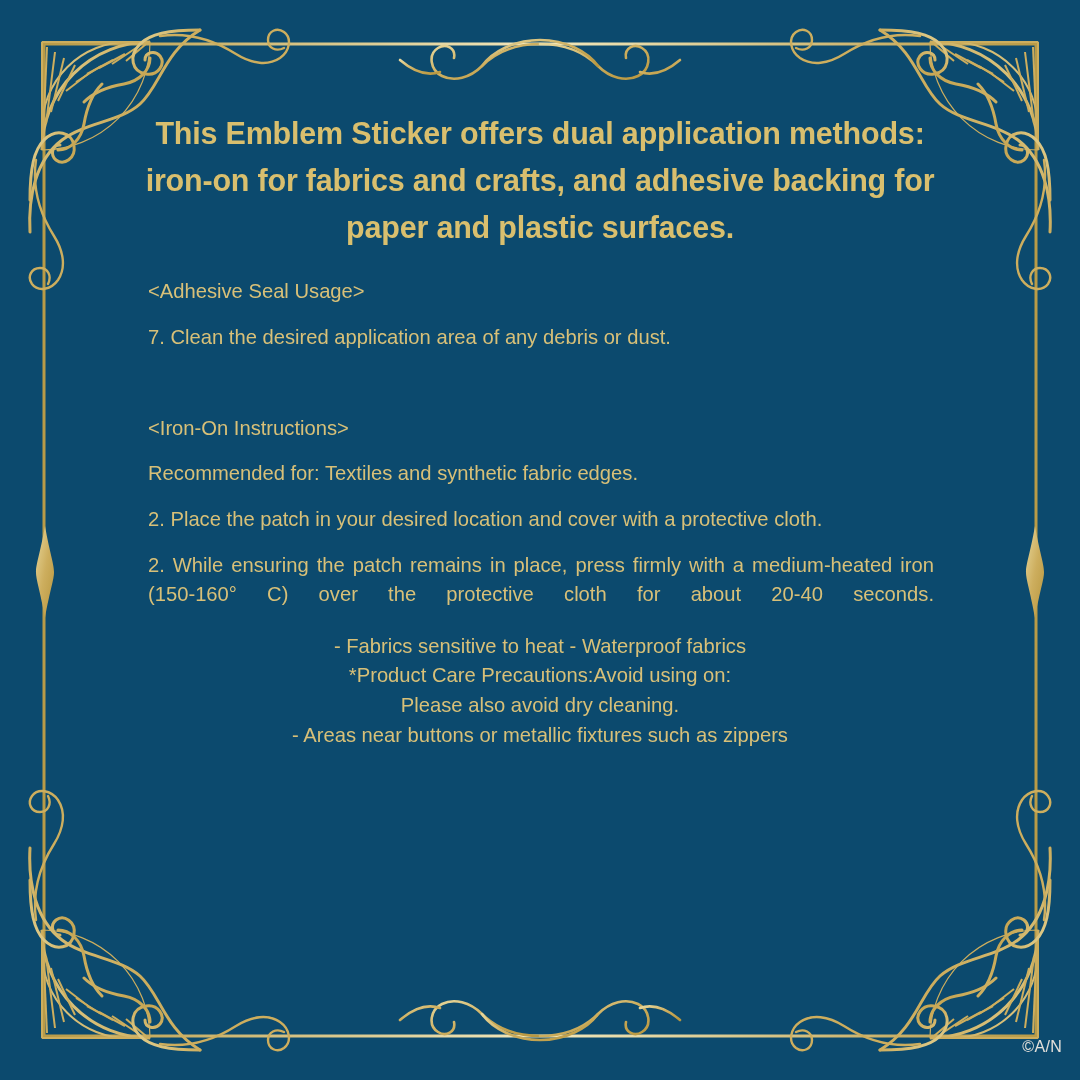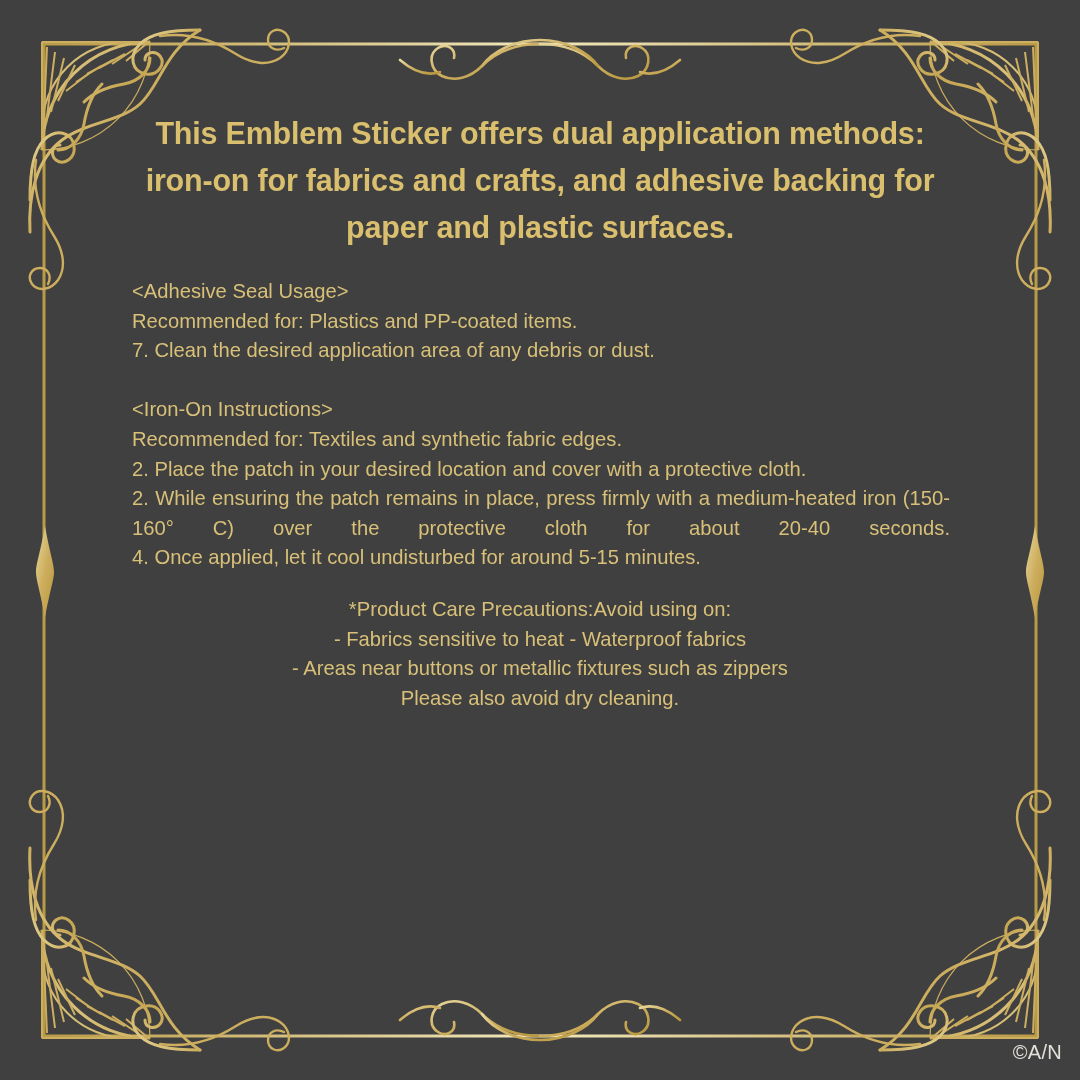"This Emblem Sticker offers dual" .page { background: #404040 -> #0c4a6e }
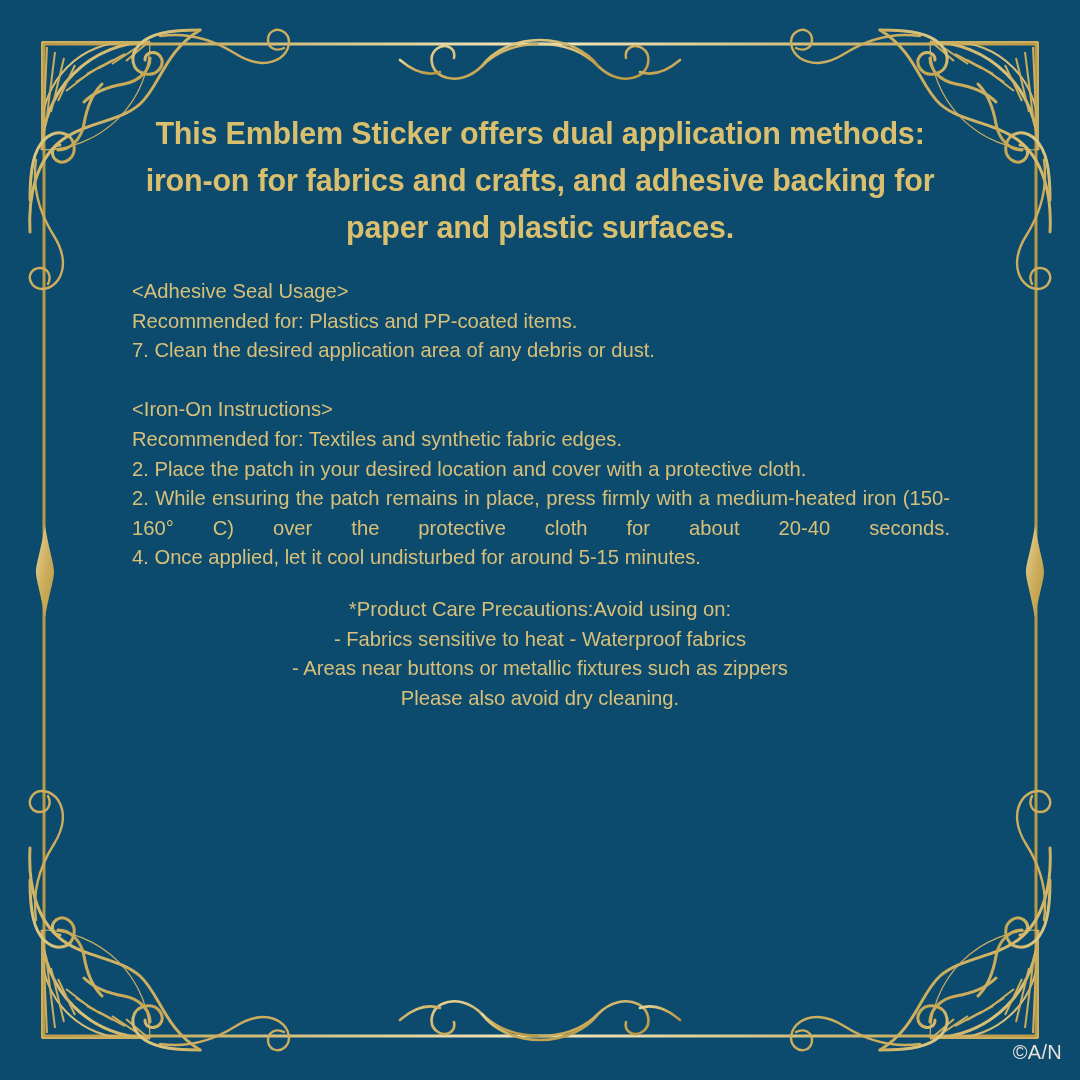"<Adhesive Seal Usage>" .body-block p { margin: 0 -> 16px }
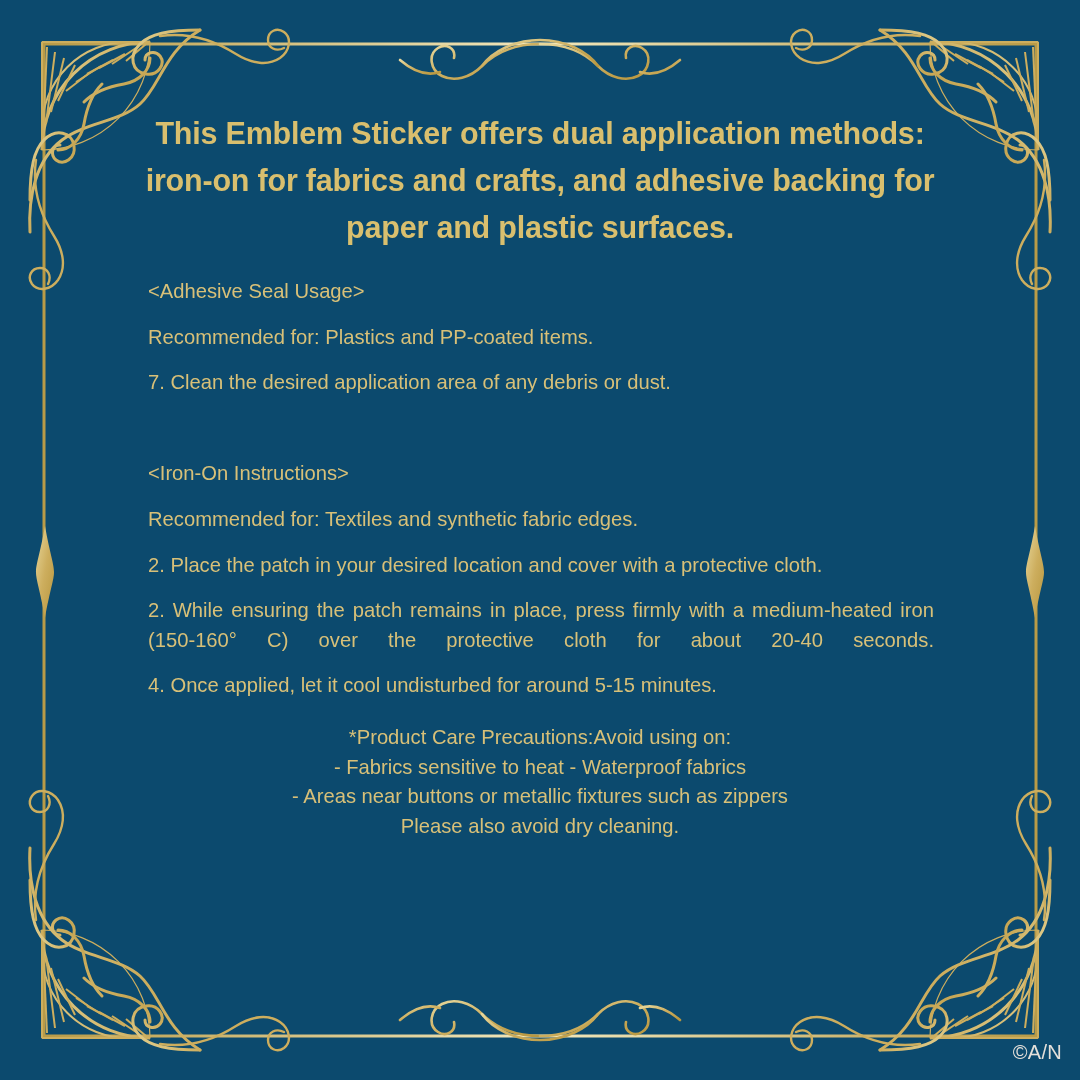"Recommended for: Plastics and PP-coated" p { html: <p>Recommended for: Plastics and PP-coated items.</p> -> none }
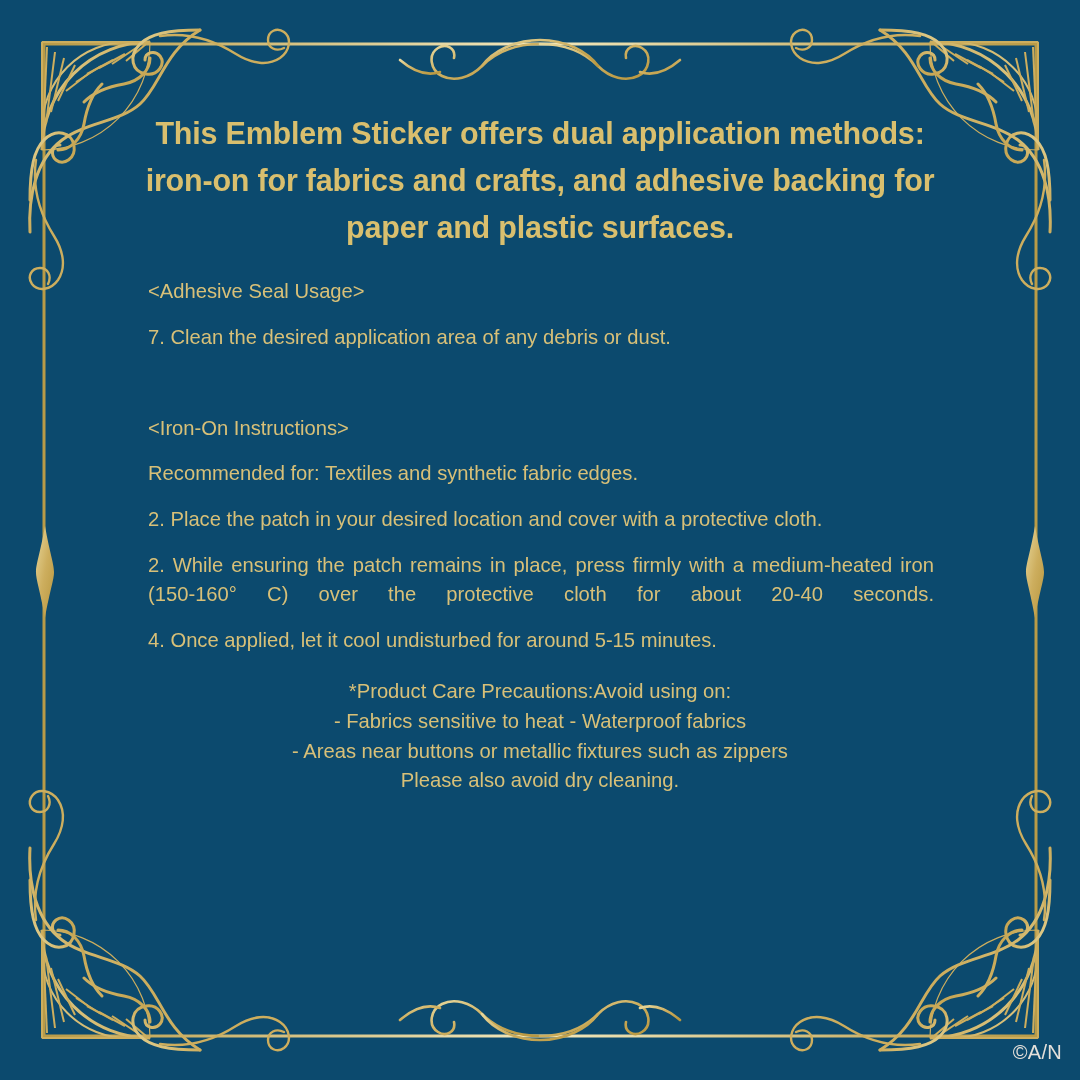"4. Once applied, let it" p { html: <p>4. Once applied, let it cool undisturbed for around 5-15 minutes.</p> -> none }
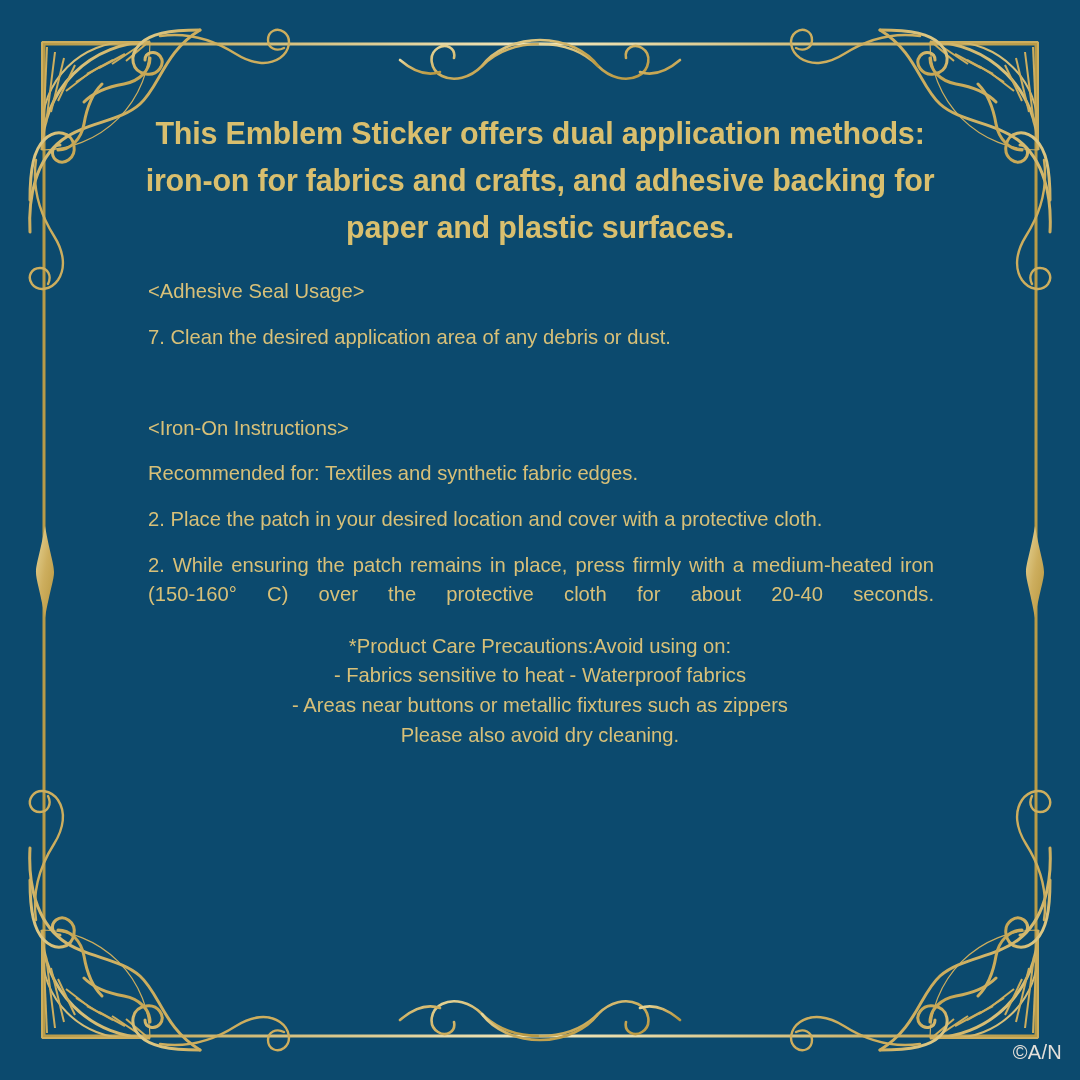"*Product Care Precautions:Avoid using" p { order: before "- Fabrics sensitive to heat" -> after "- Fabrics sensitive to heat" }
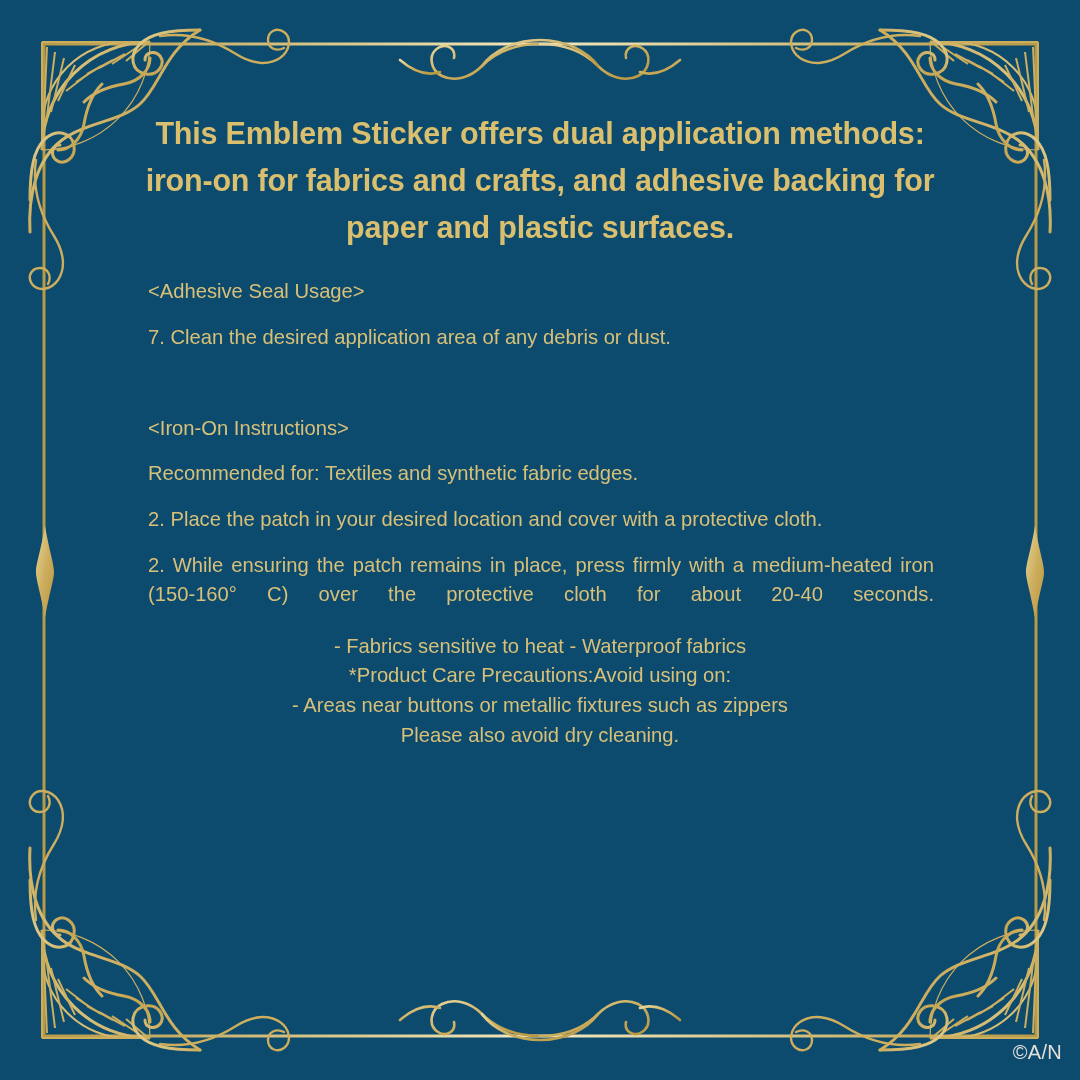"- Areas near buttons or" p { order: before "Please also avoid dry cleaning." -> after "Please also avoid dry cleaning." }
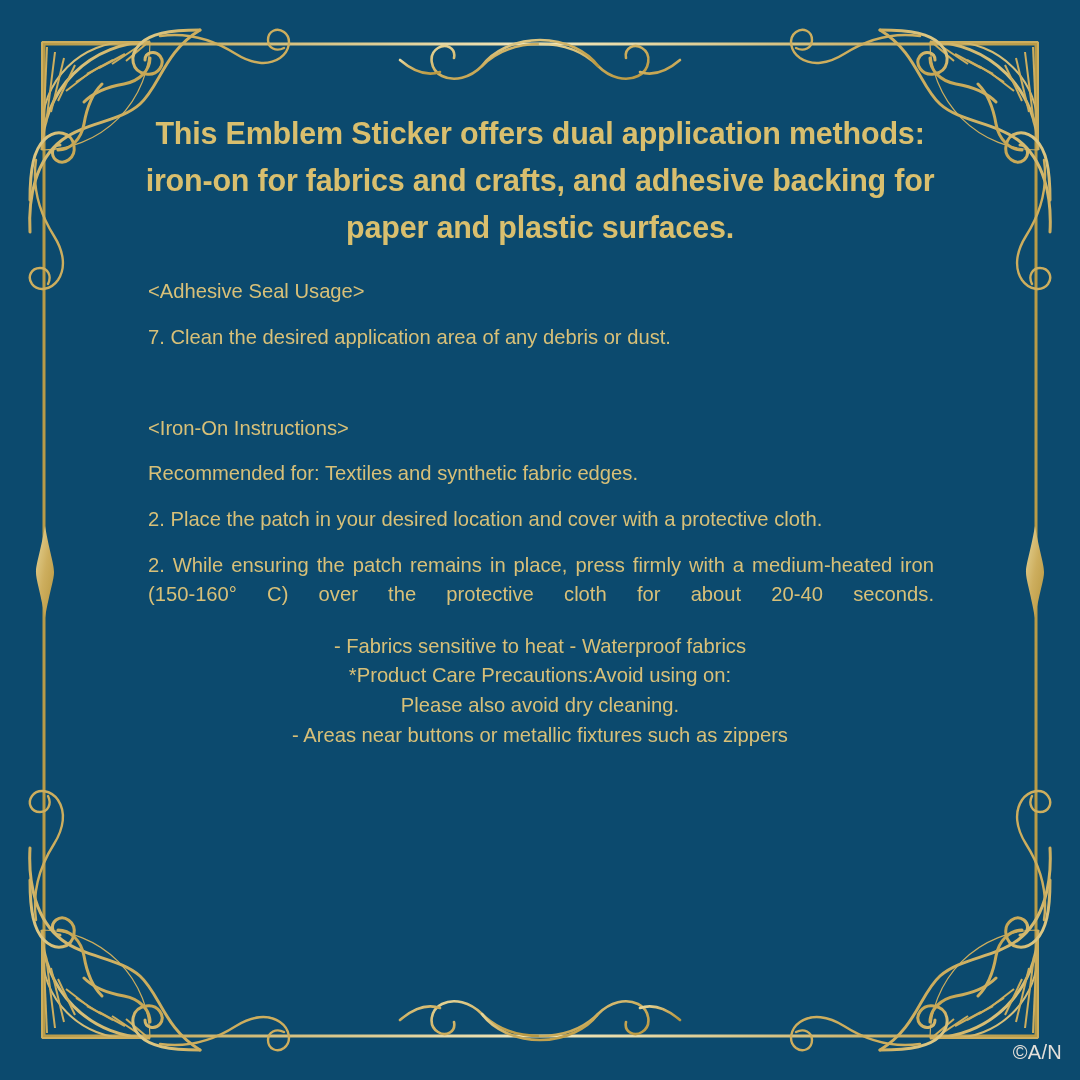"©A/N" .credit { bottom: 16px -> 24px; font-size: 20px -> 16px }
